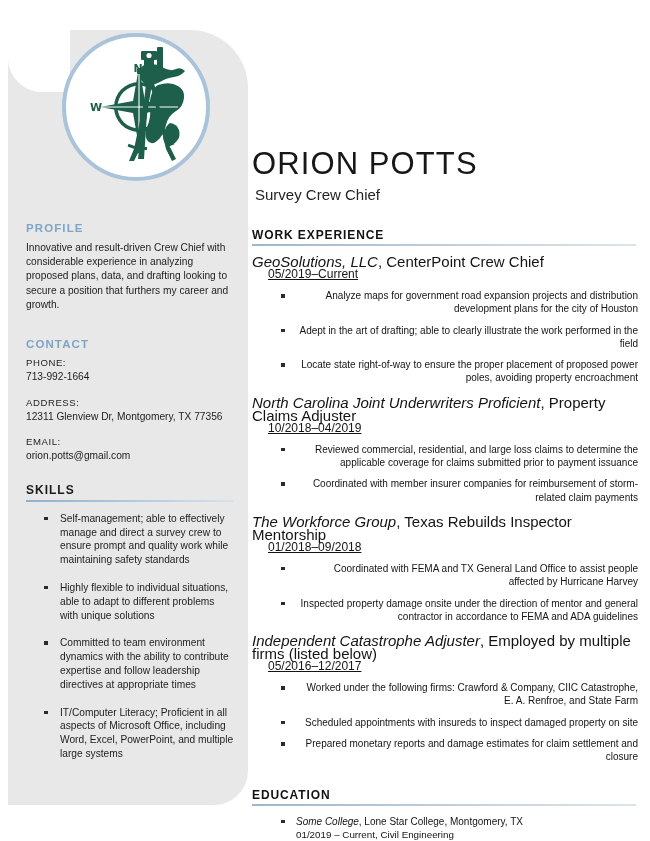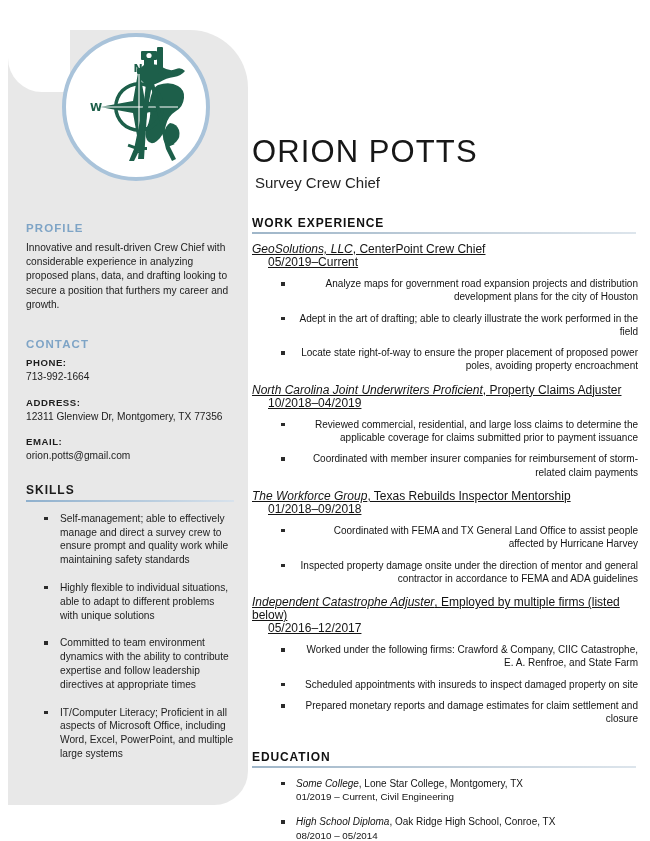"ORION POTTS" #main { top: 4px -> 16px }
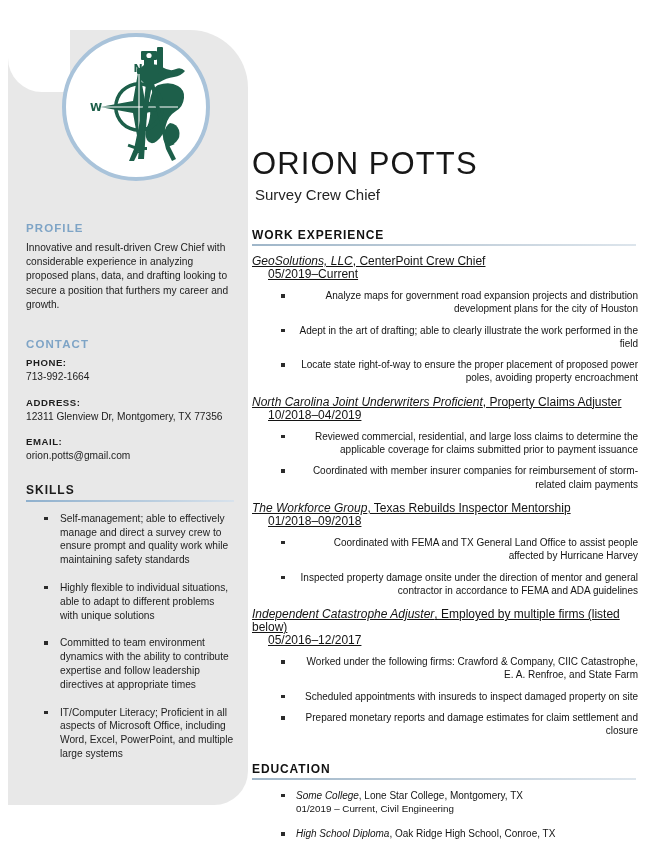"GeoSolutions, LLC, CenterPoint Crew" .job-head { font-size: 12px -> 15px; text-decoration: underline -> none }
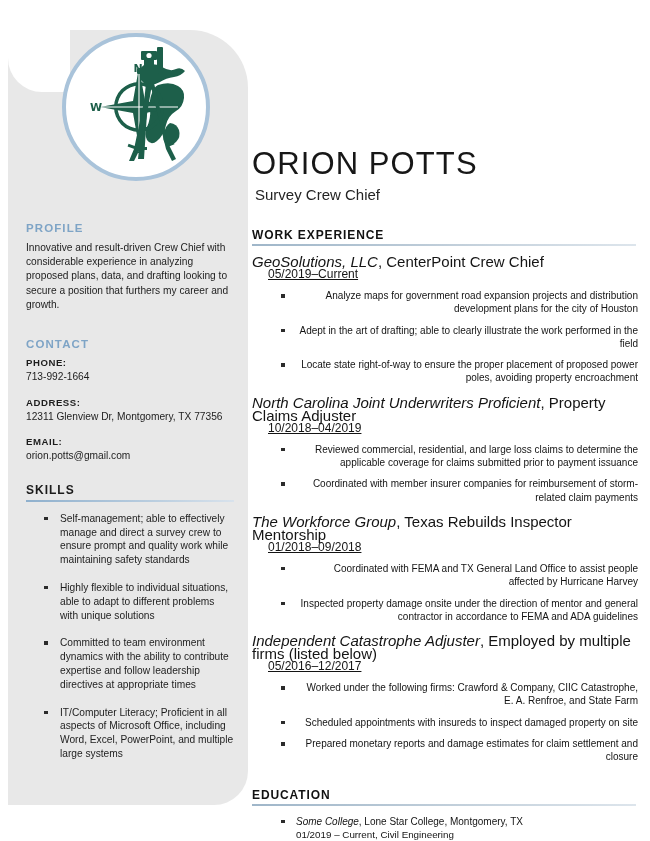"PHONE:" .contact-label { font-weight: bold -> normal }
